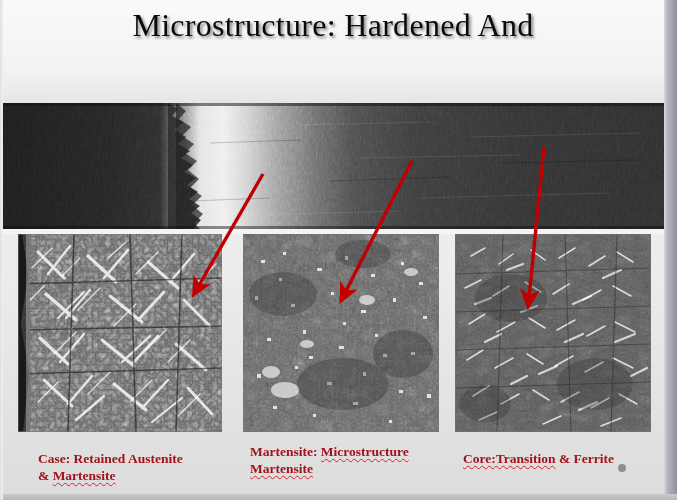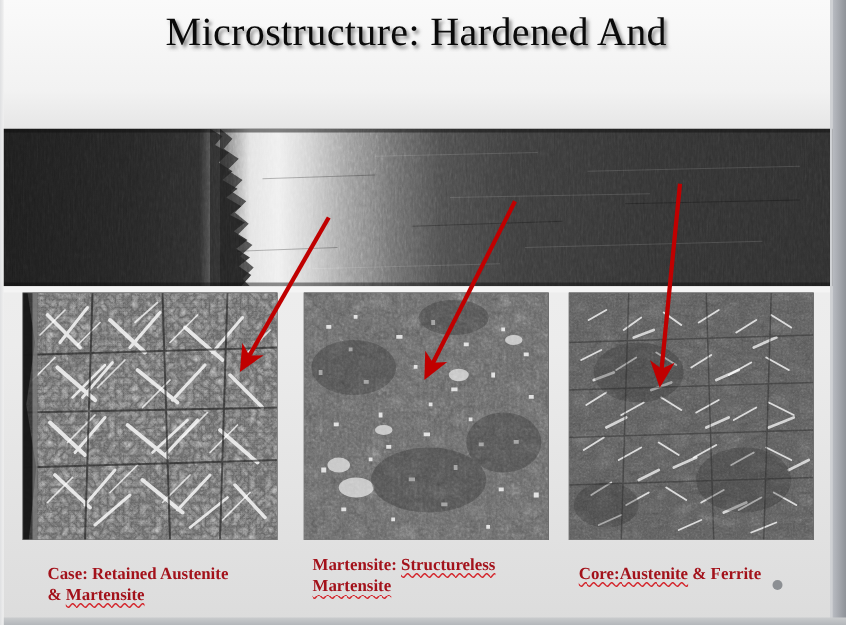"Structureless" span.sq { text: Structureless -> Microstructure }
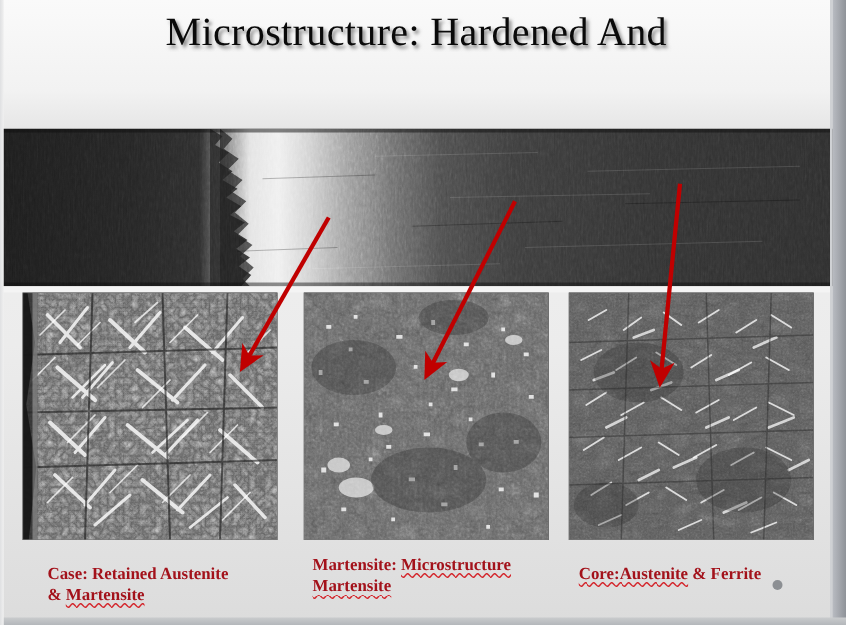"Core:Austenite" span.sq { text: Core:Austenite -> Core:Transition }
